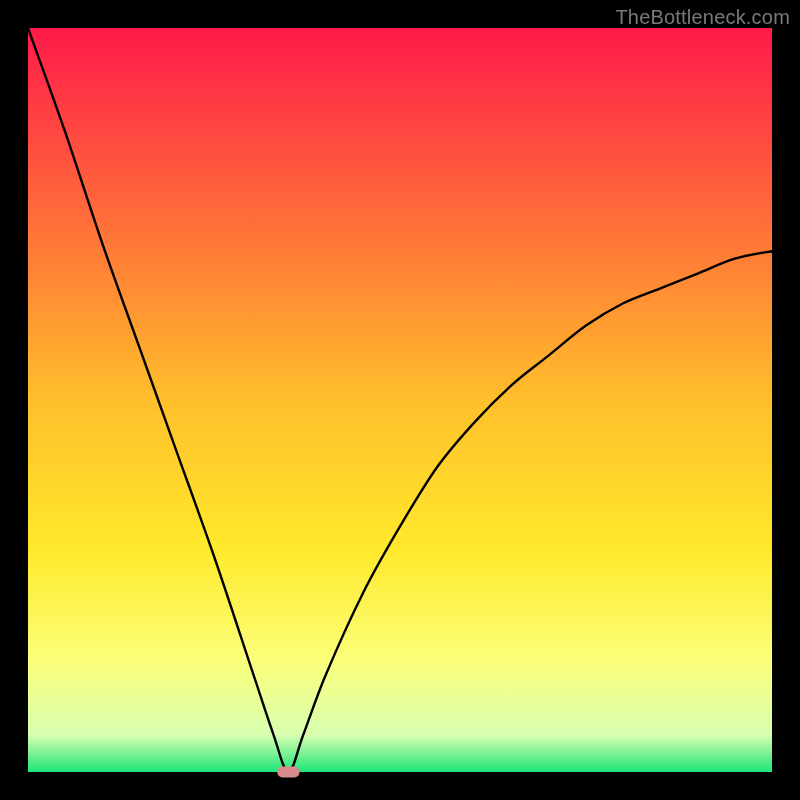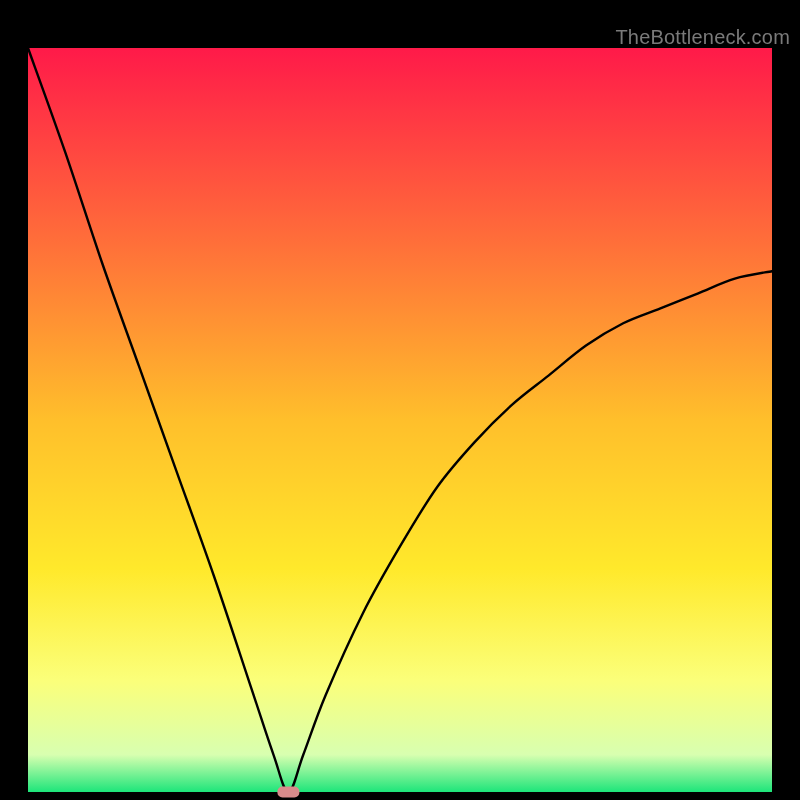"TheBottleneck.com" .chart-wrap { margin-top: 20px -> none }
